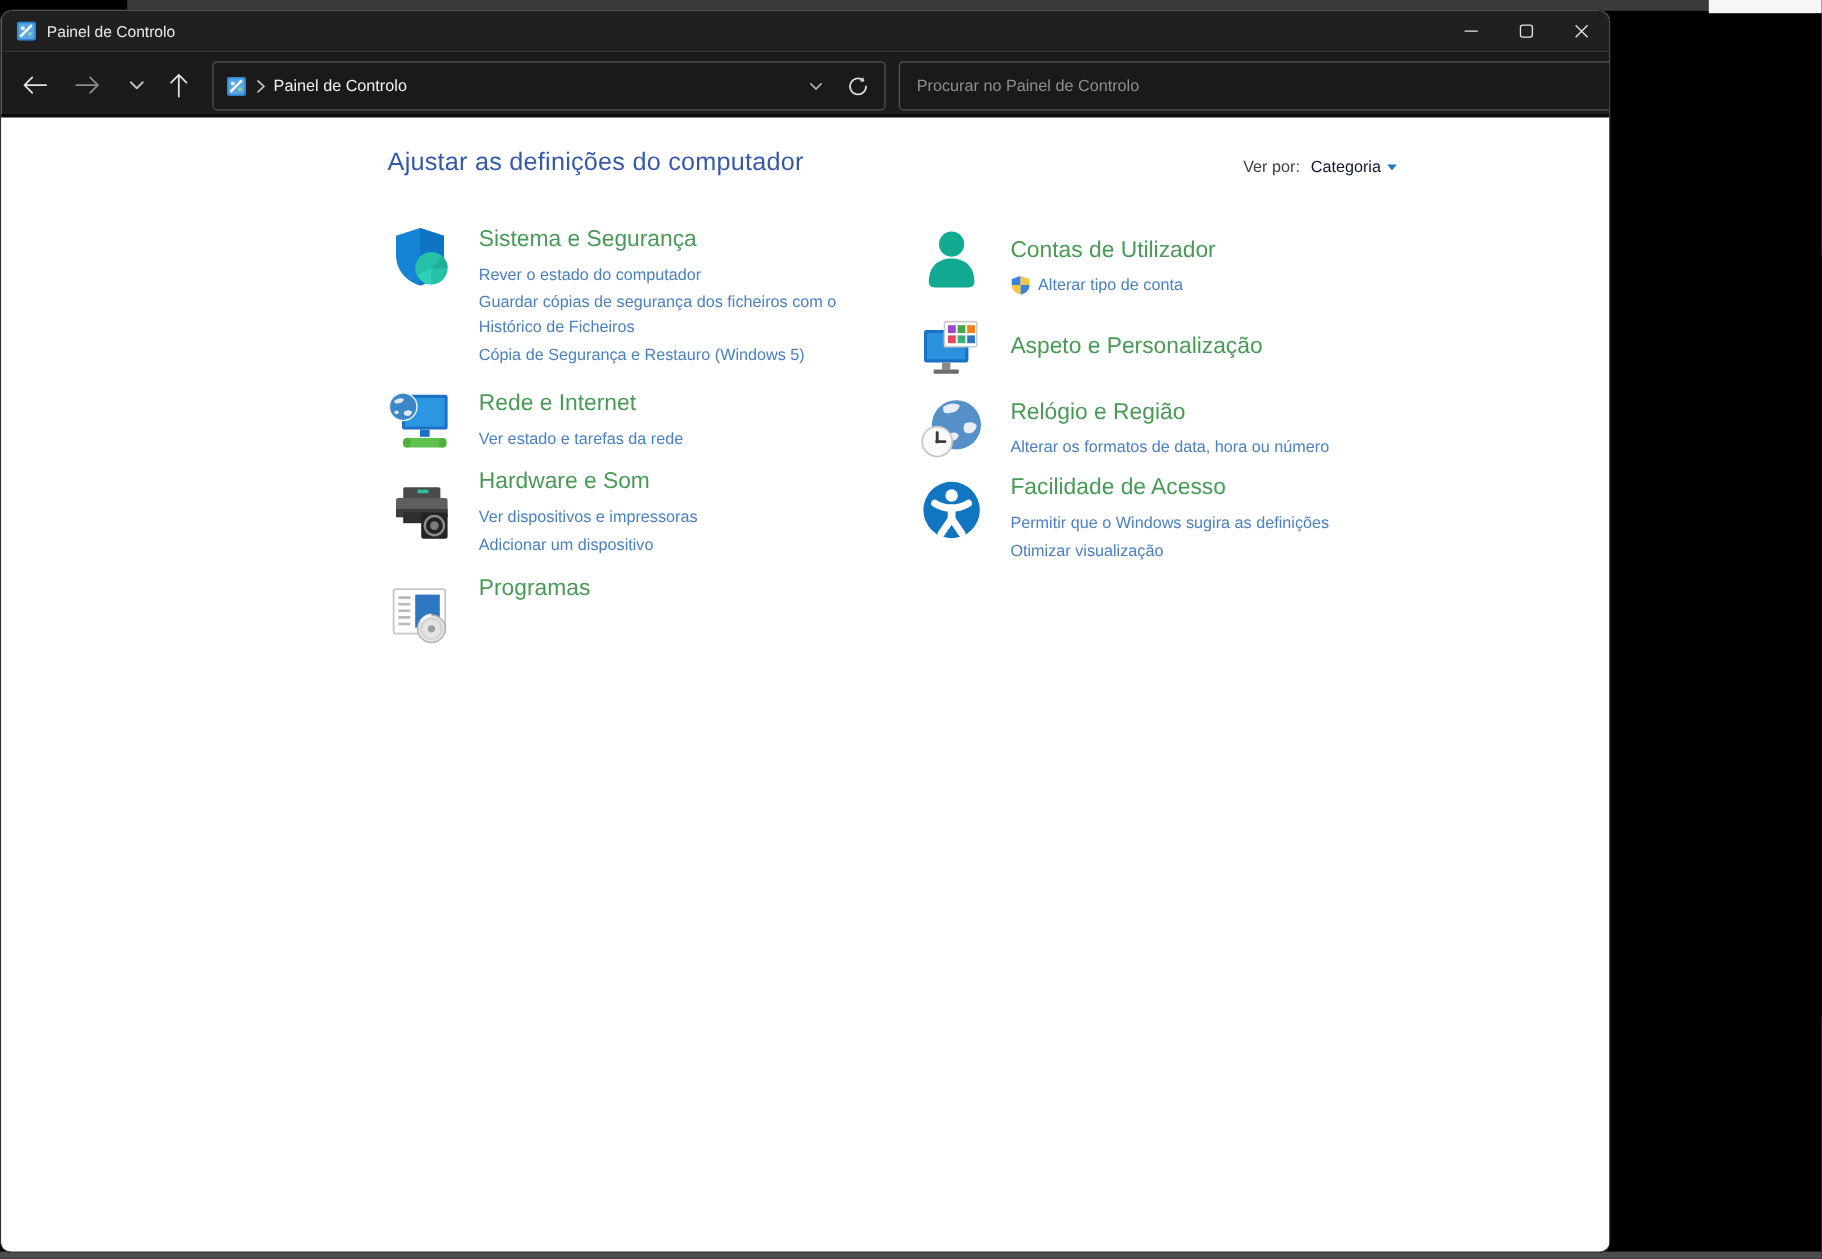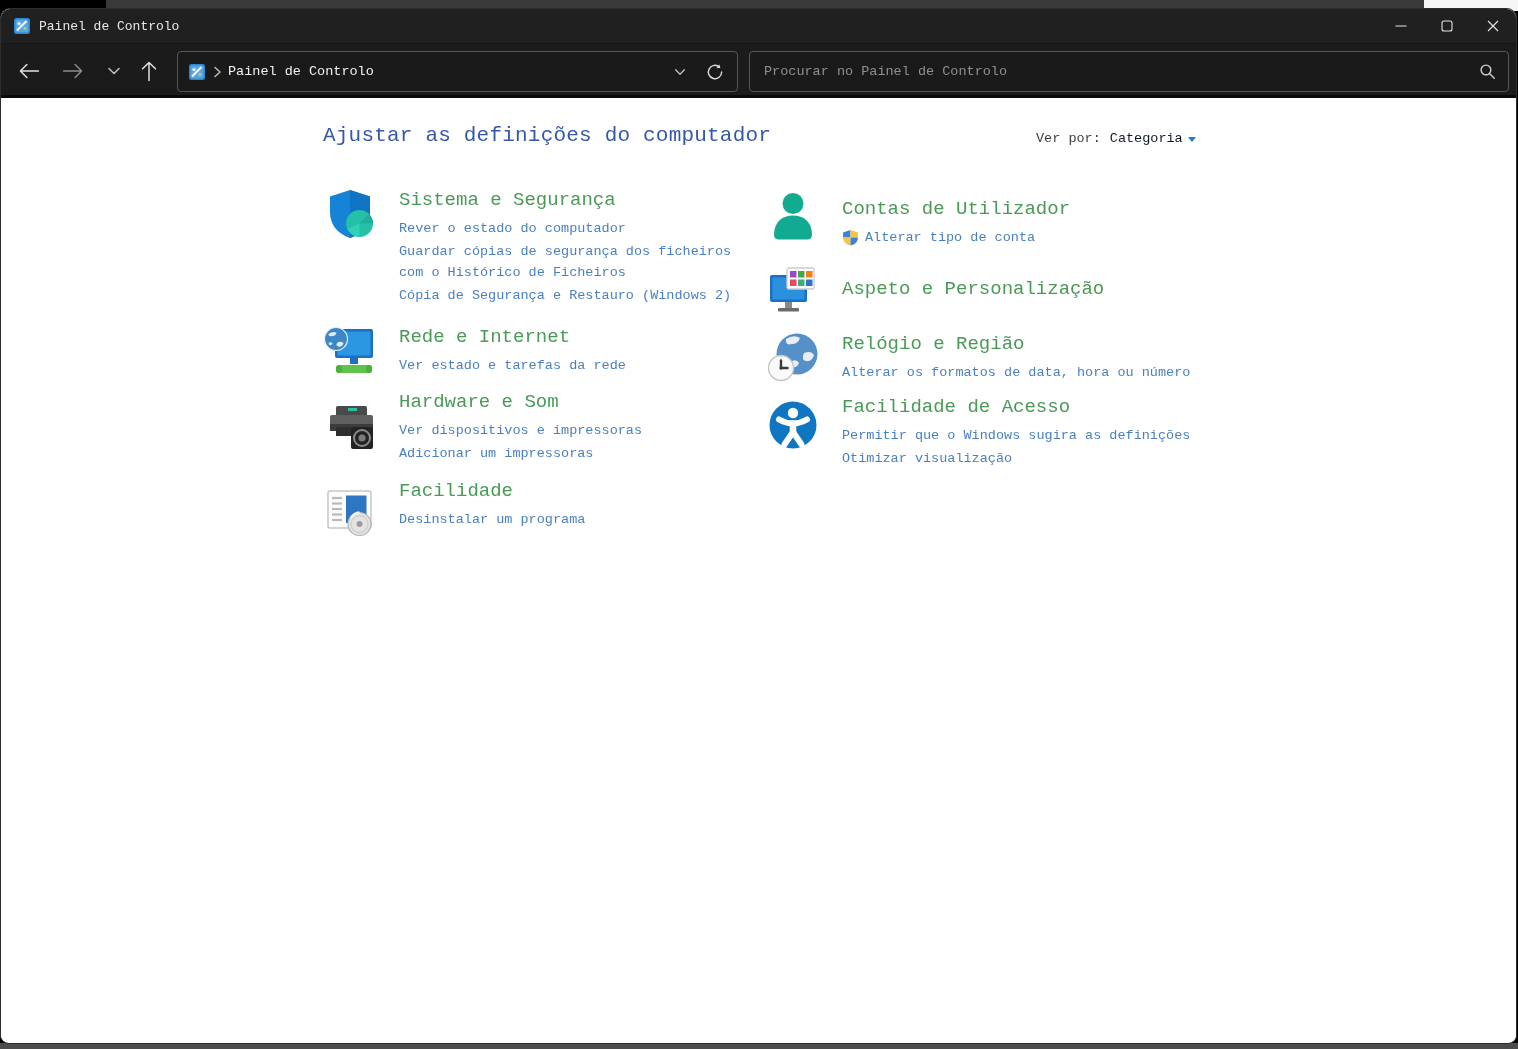"Painel de Controlo" .window { font-family: Liberation Mono, monospace -> none; width: 1517px -> 1342px }
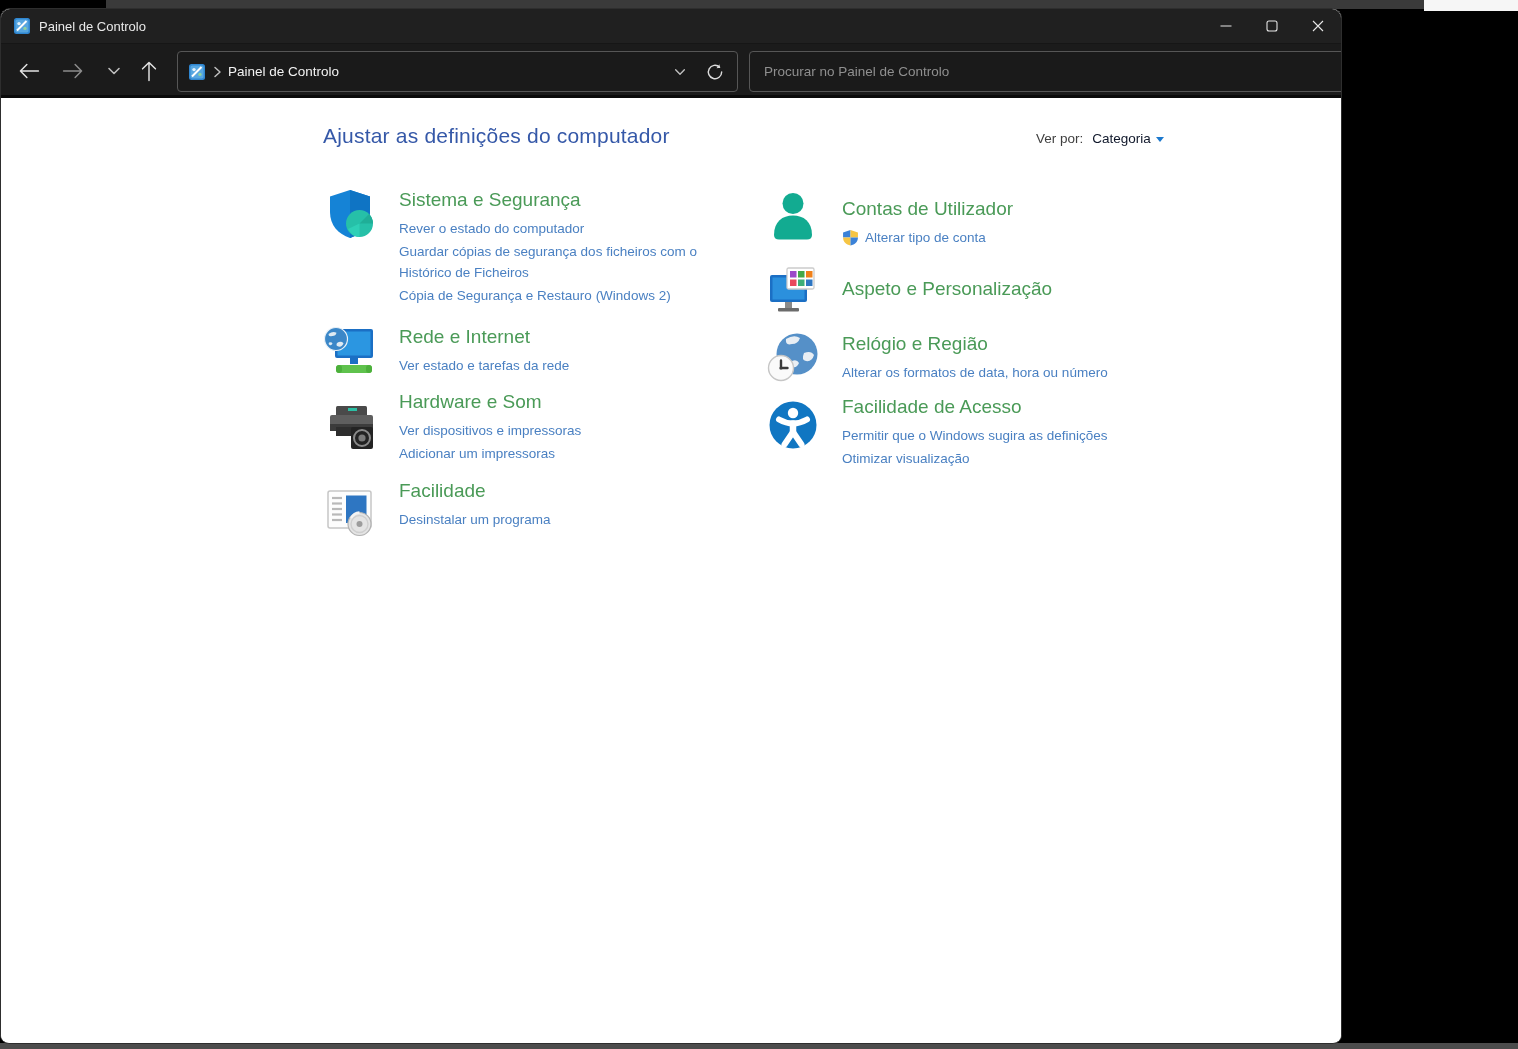"Cópia de Segurança e Restauro" div.task { text: 2 -> 5 }
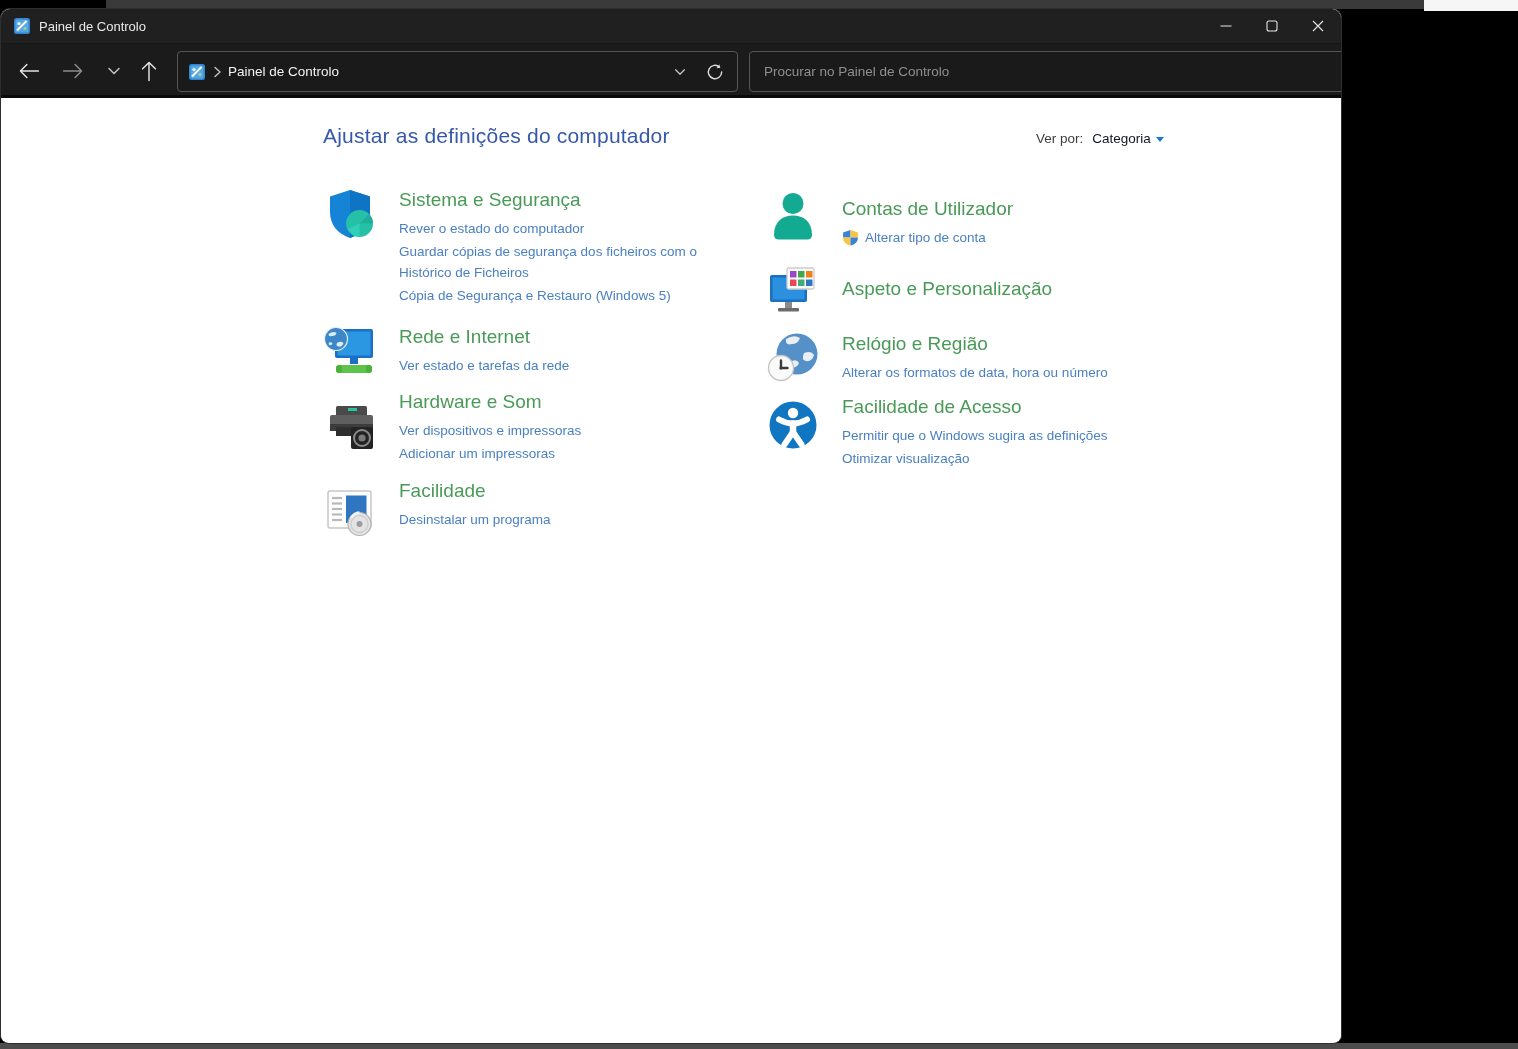"Adicionar um impressoras" div.task { text: impressoras -> dispositivo }
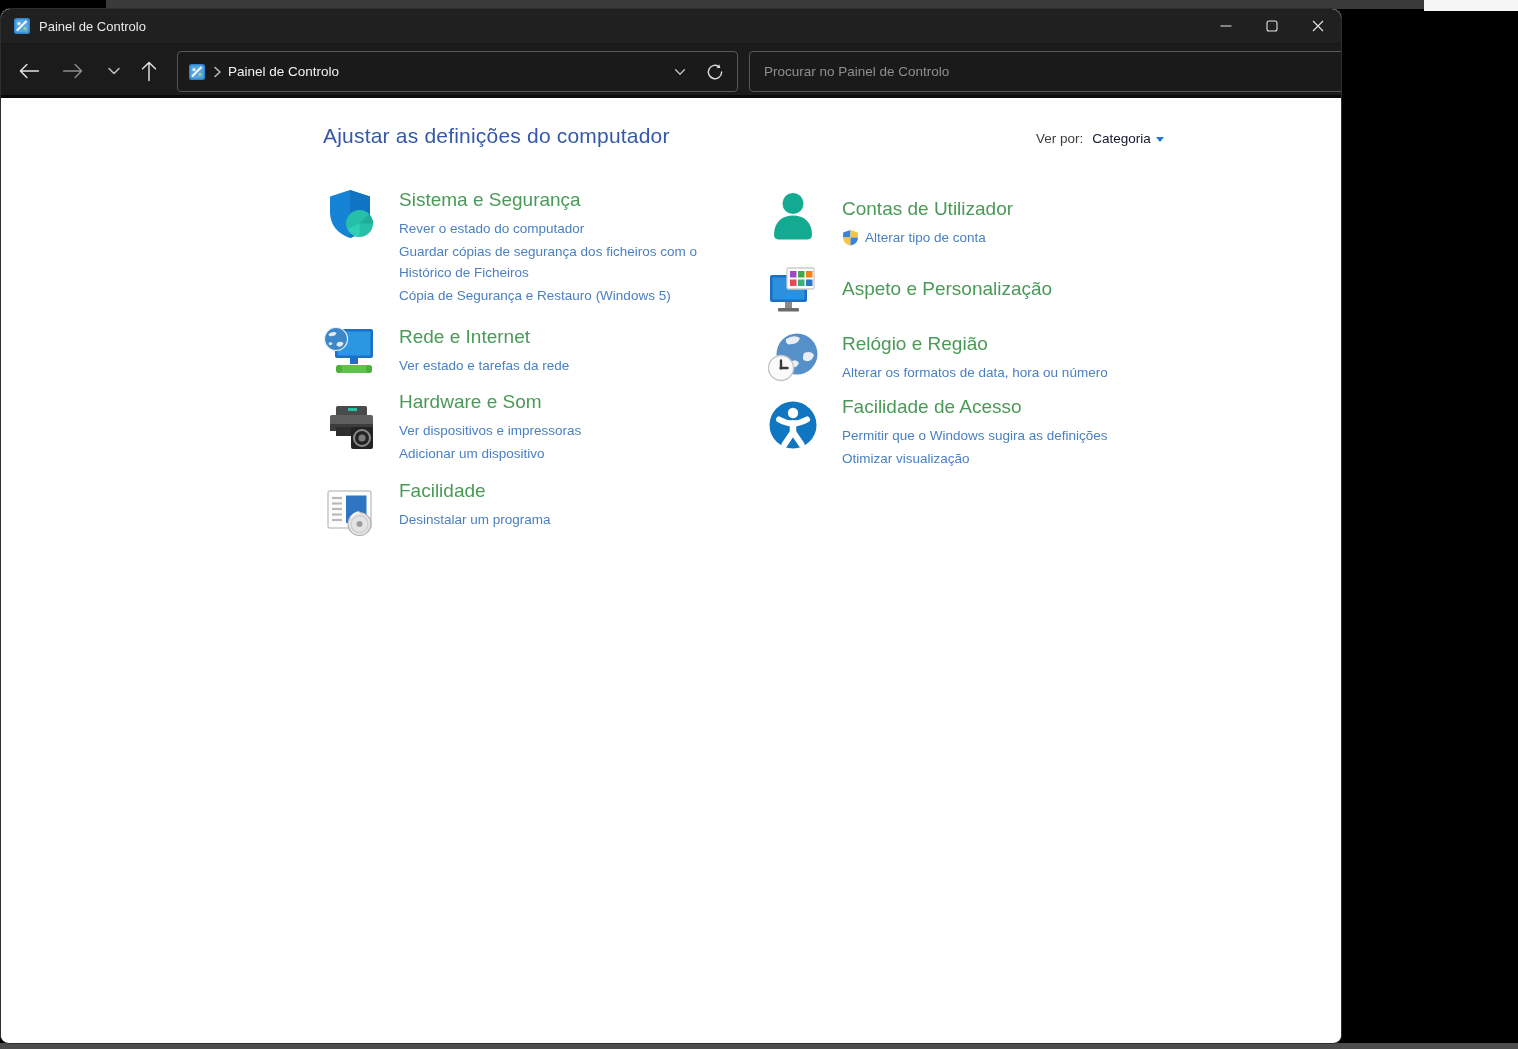"Facilidade" div.sec-title { text: Facilidade -> Programas }
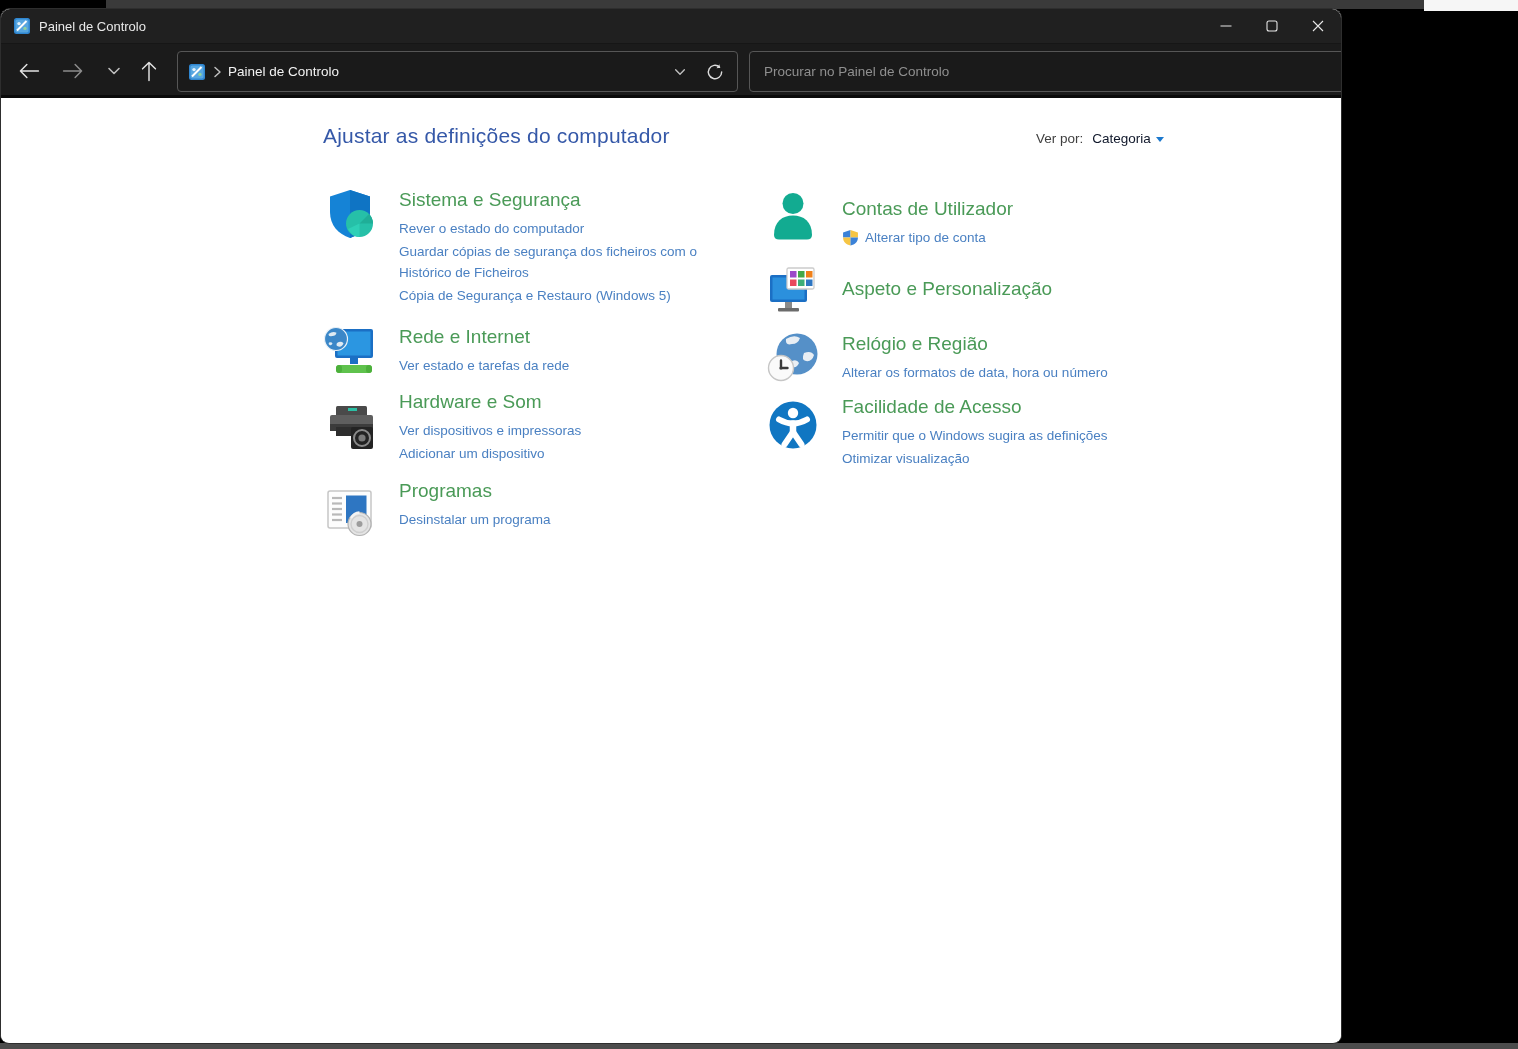"Desinstalar um programa" div.task { html: <div>Desinstalar um programa</div> -> none }
